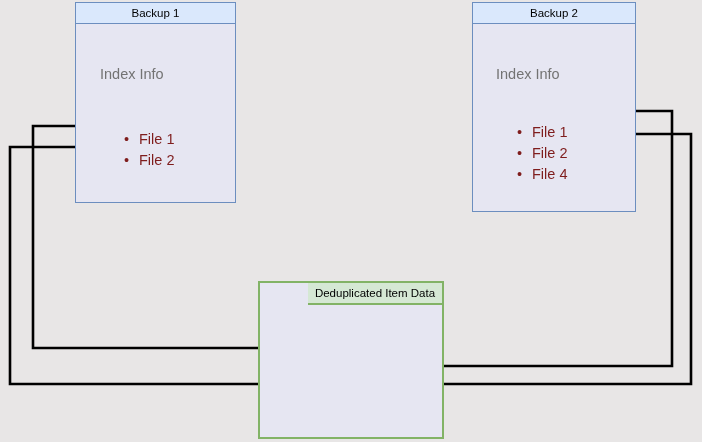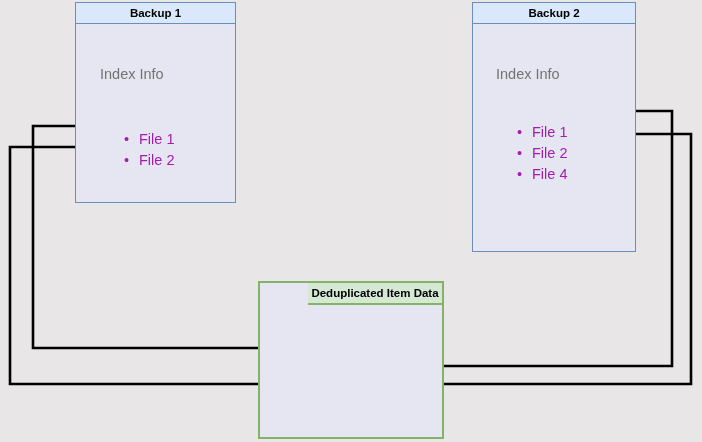"Backup 1" .node .node-header { font-weight: bold -> normal }
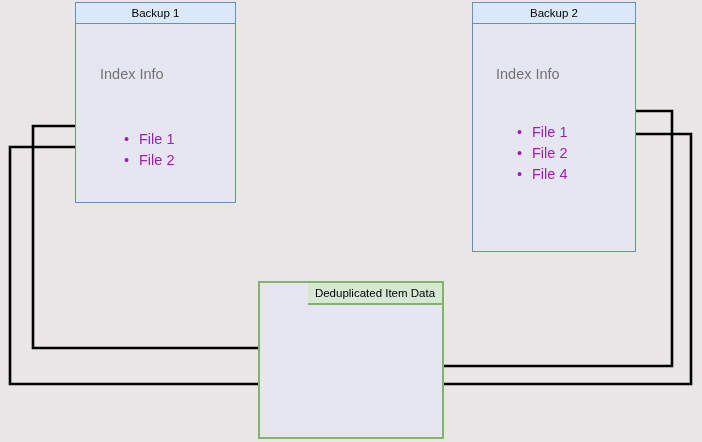"Backup 2" #backup2 { height: 250px -> 210px }
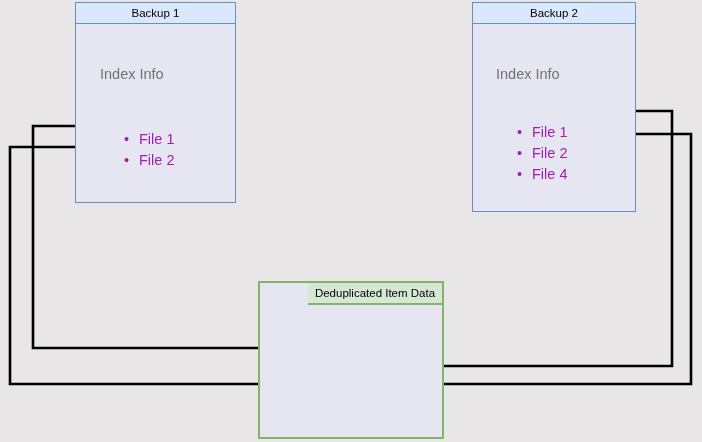"File 1" ul.file-list li { color: #a21caf -> #7f1d1d }
